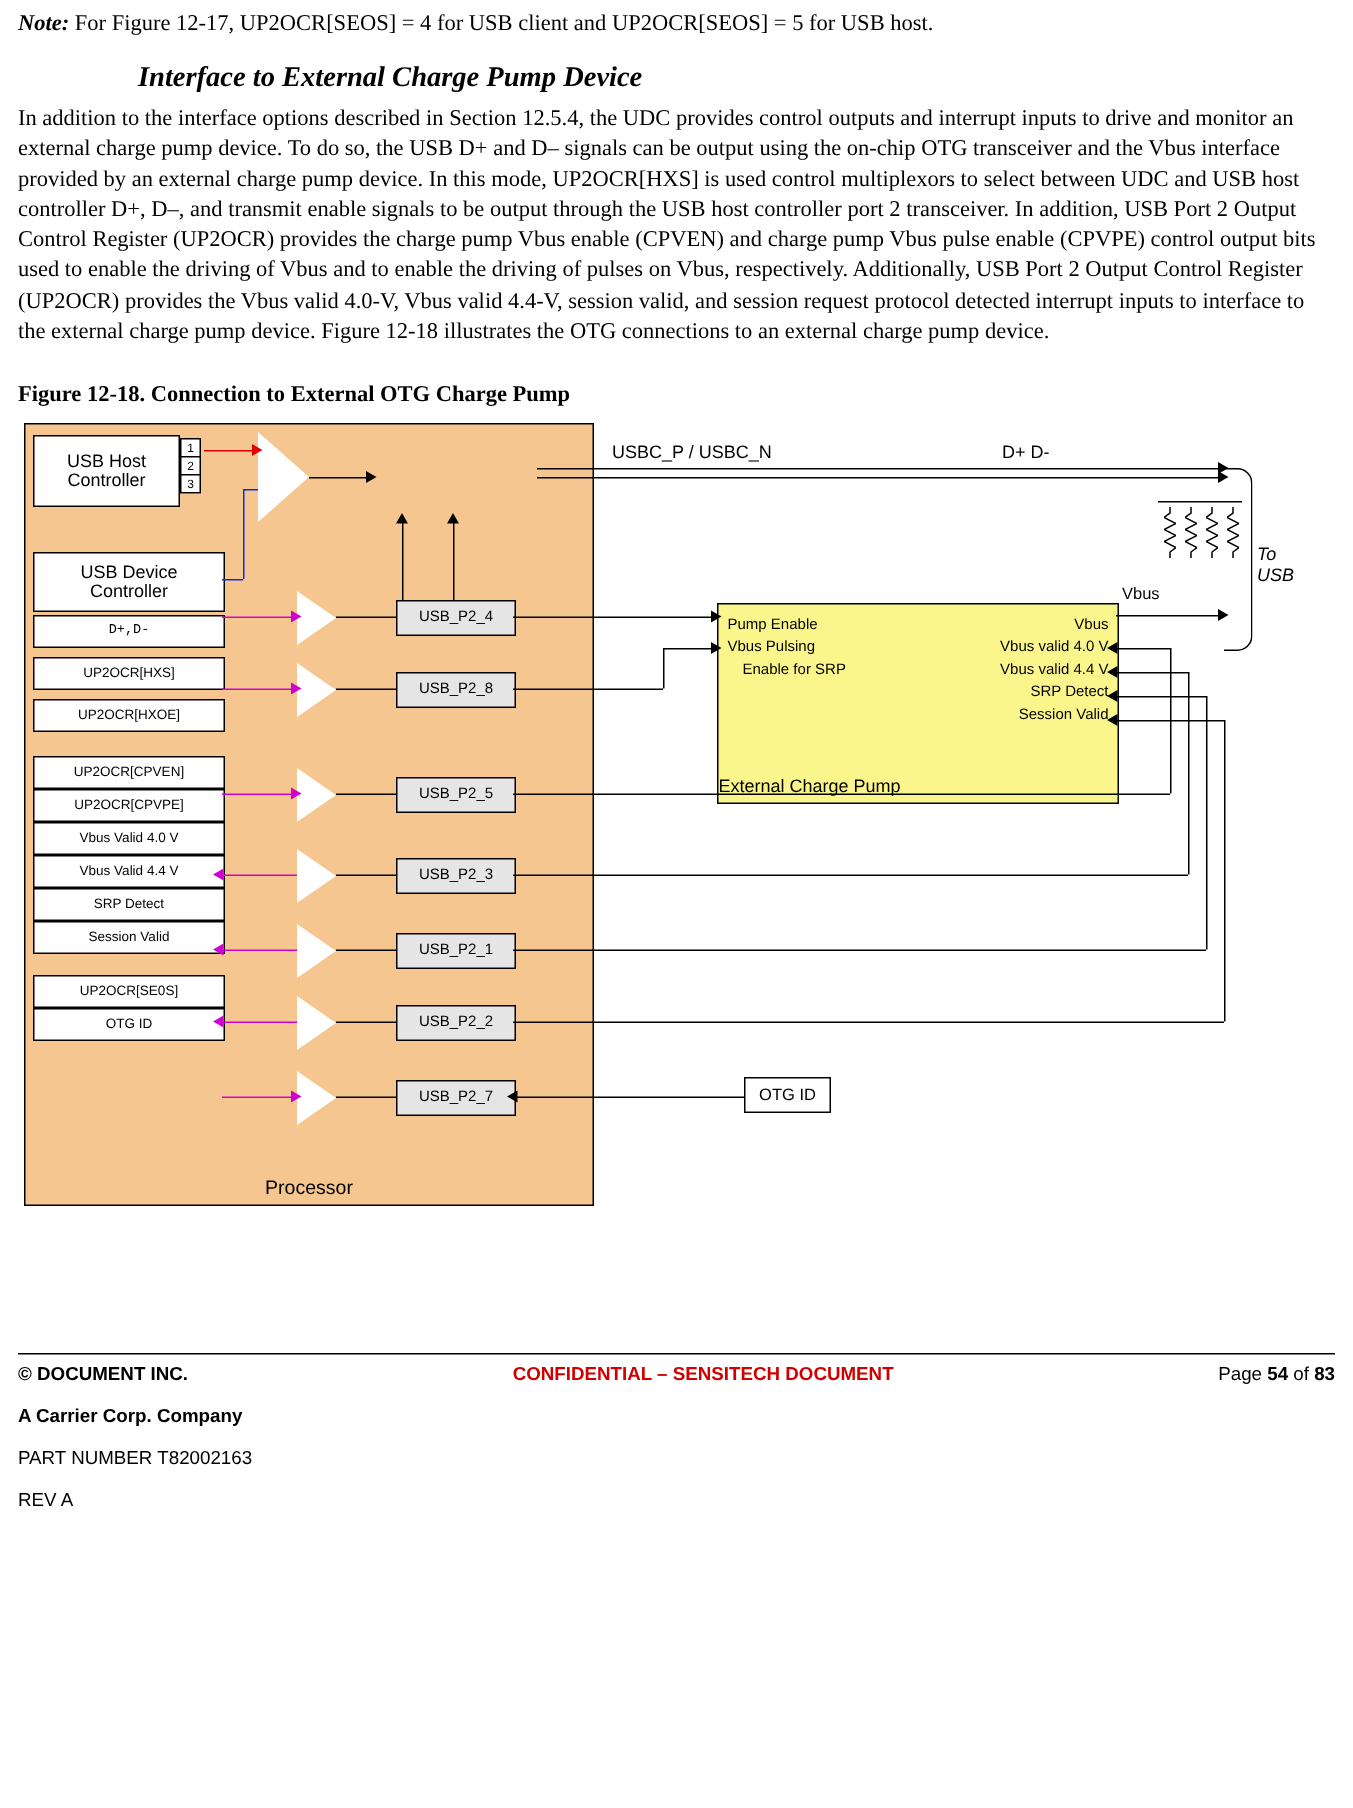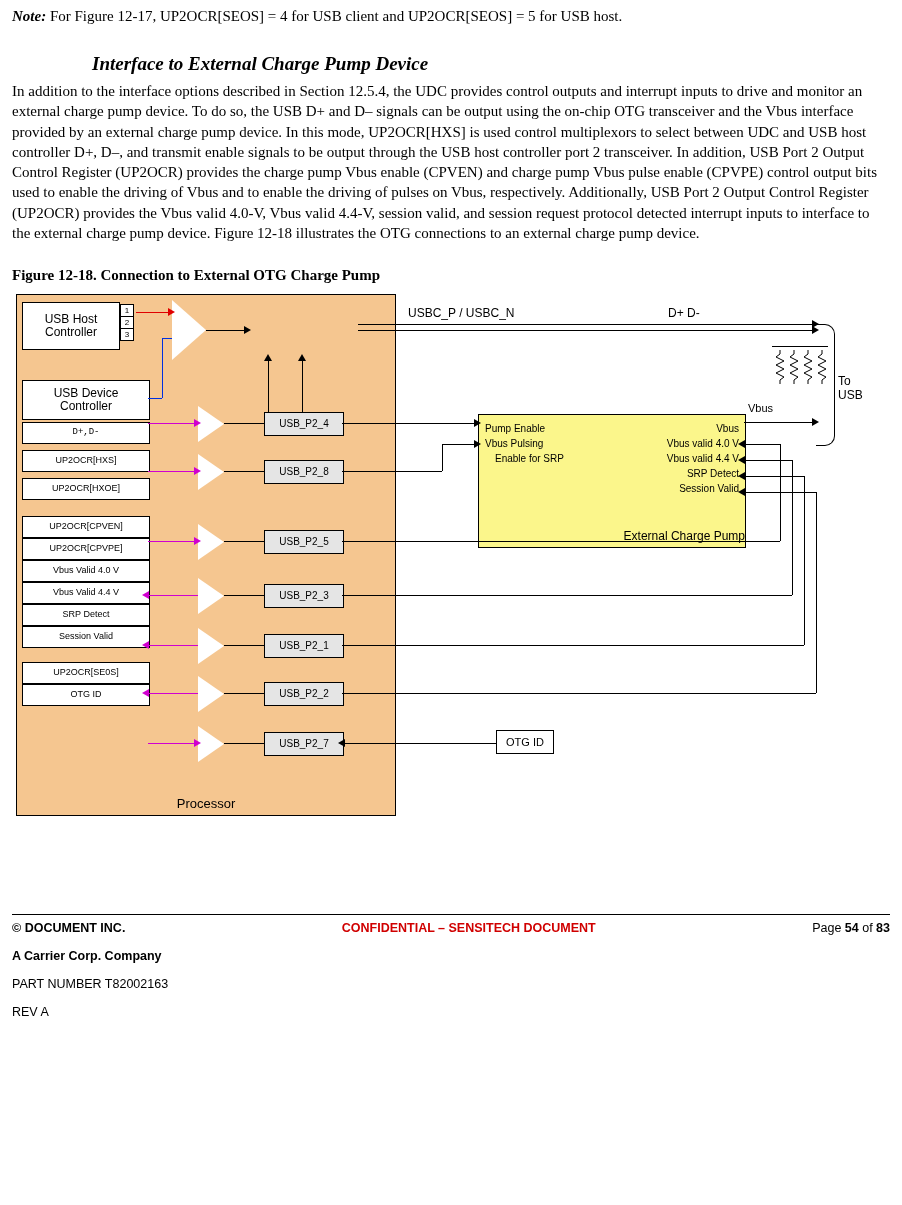"Note: For Figure 12-17, UP2OCR[SEOS]" .note-line { margin-bottom: 28px -> 16px }
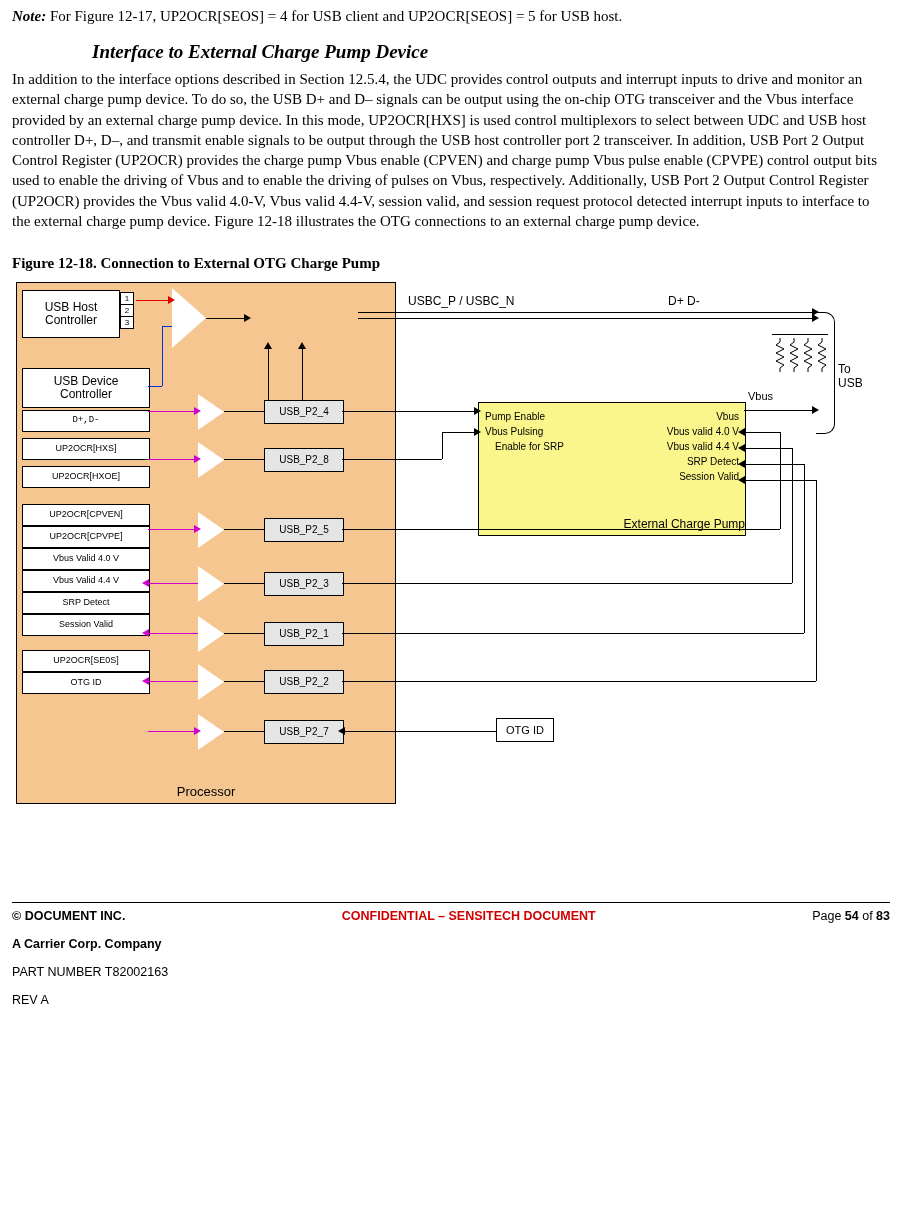"To USB" .tousb { font-style: none -> italic }
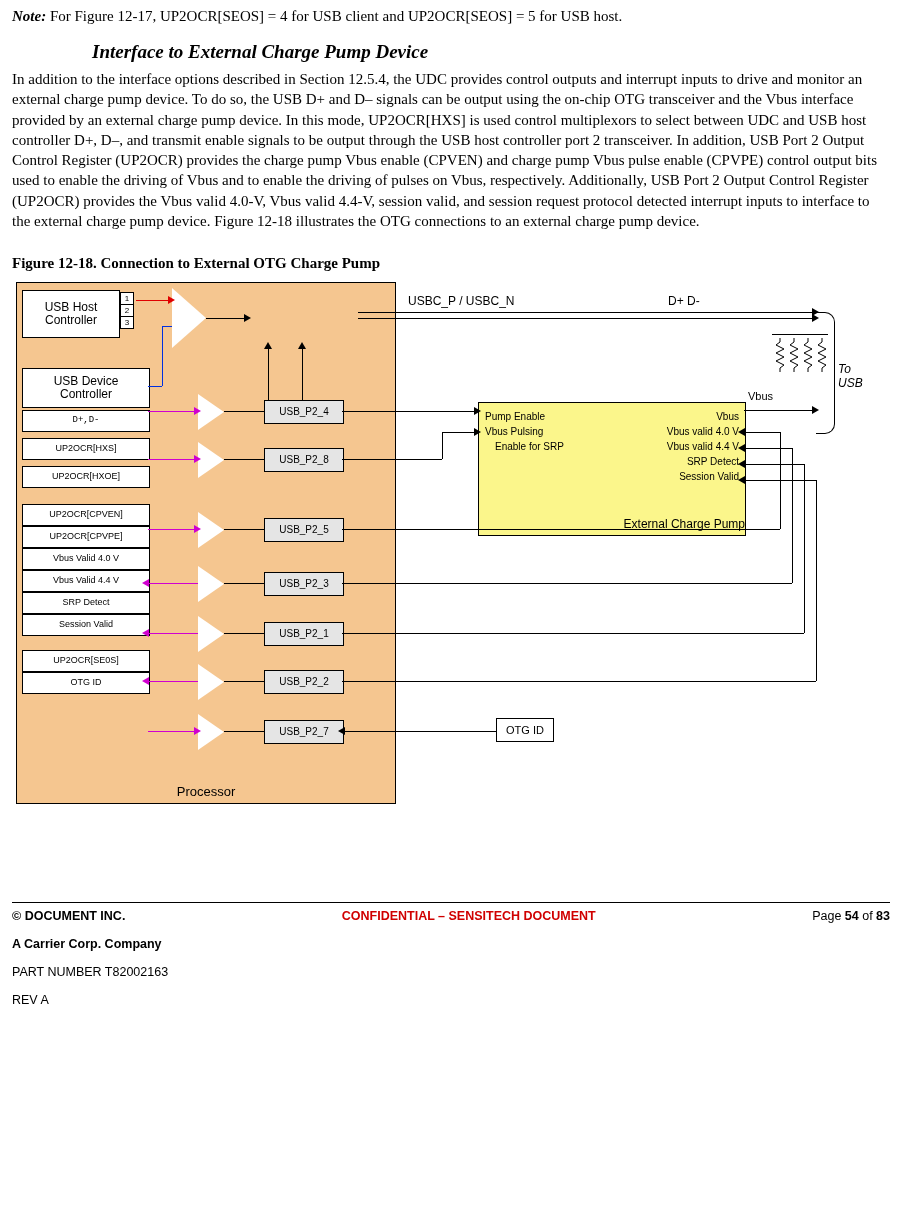"External Charge Pump" .cp-title { text-align: right -> left }
